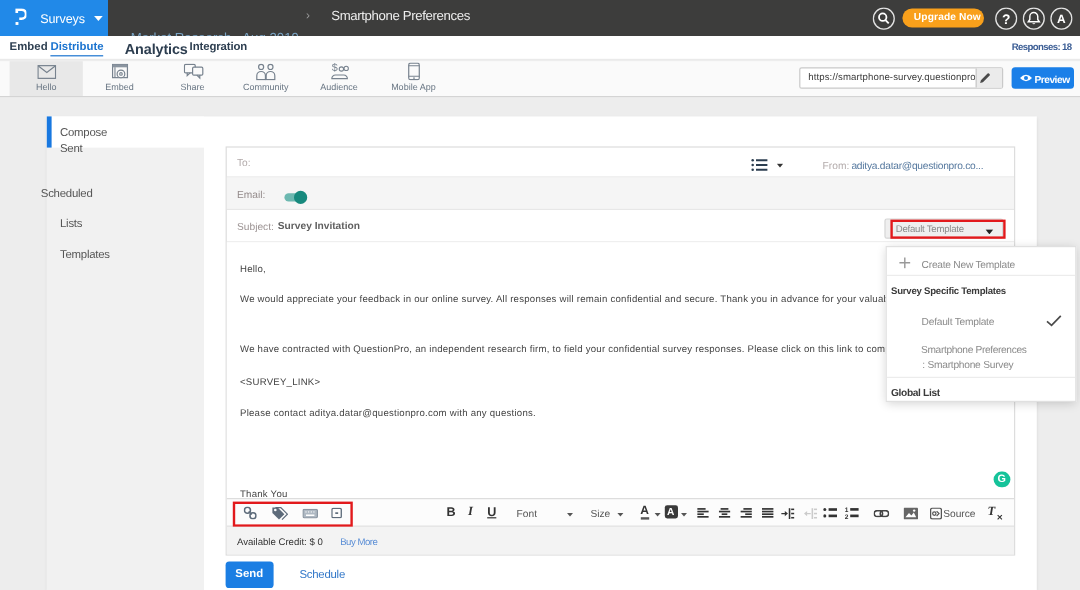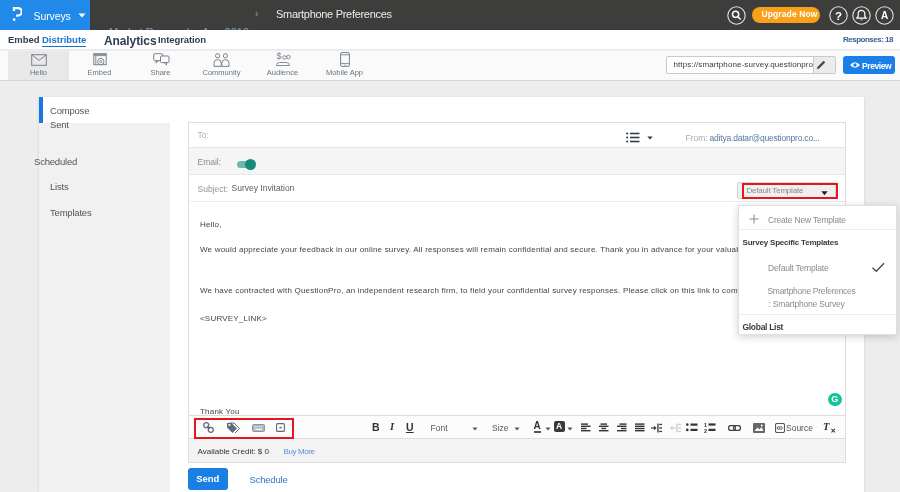"Survey Invitation" div.abs { font-weight: none -> bold }
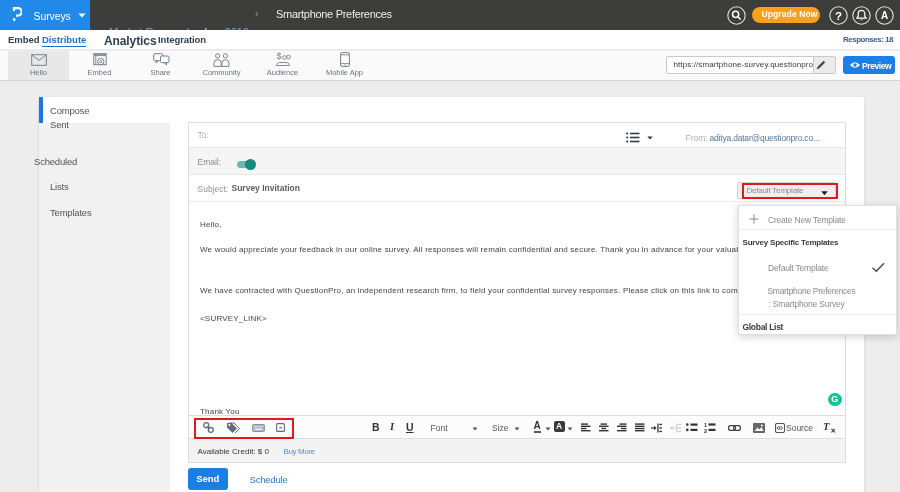"Please contact" div { html: none -> <div>Please contact aditya.datar@questionpro.com with any questions.</div> }
